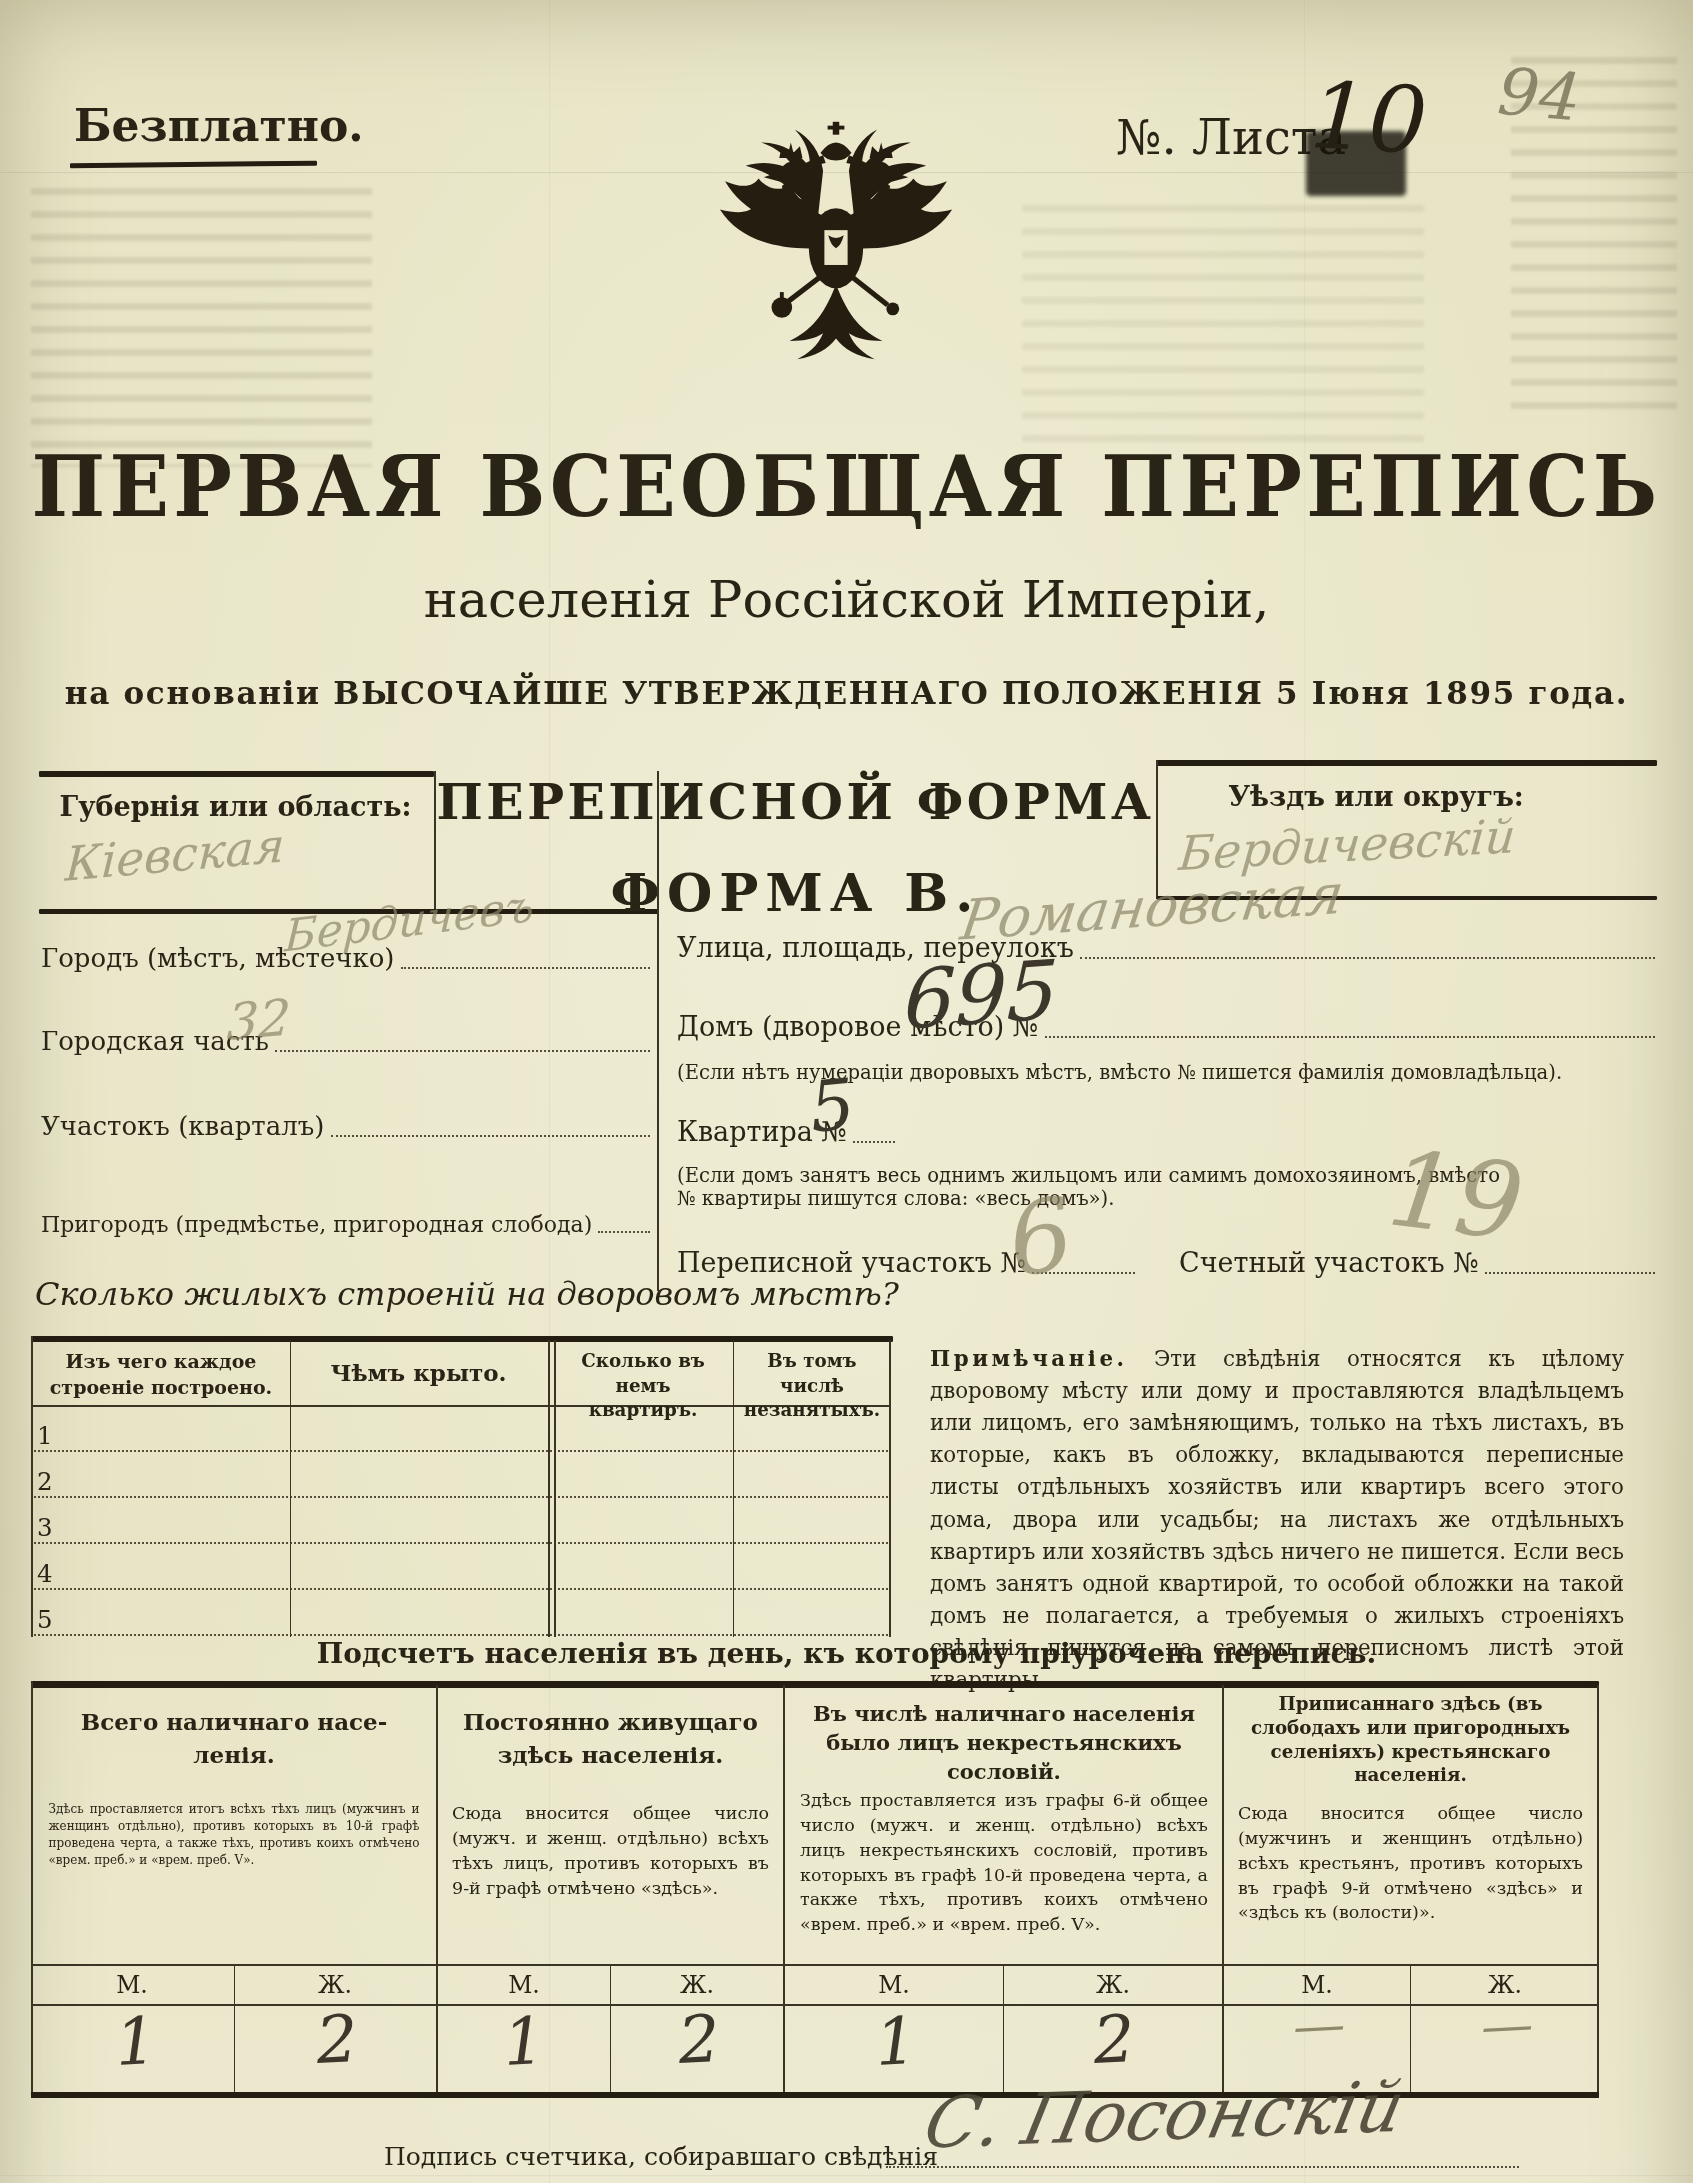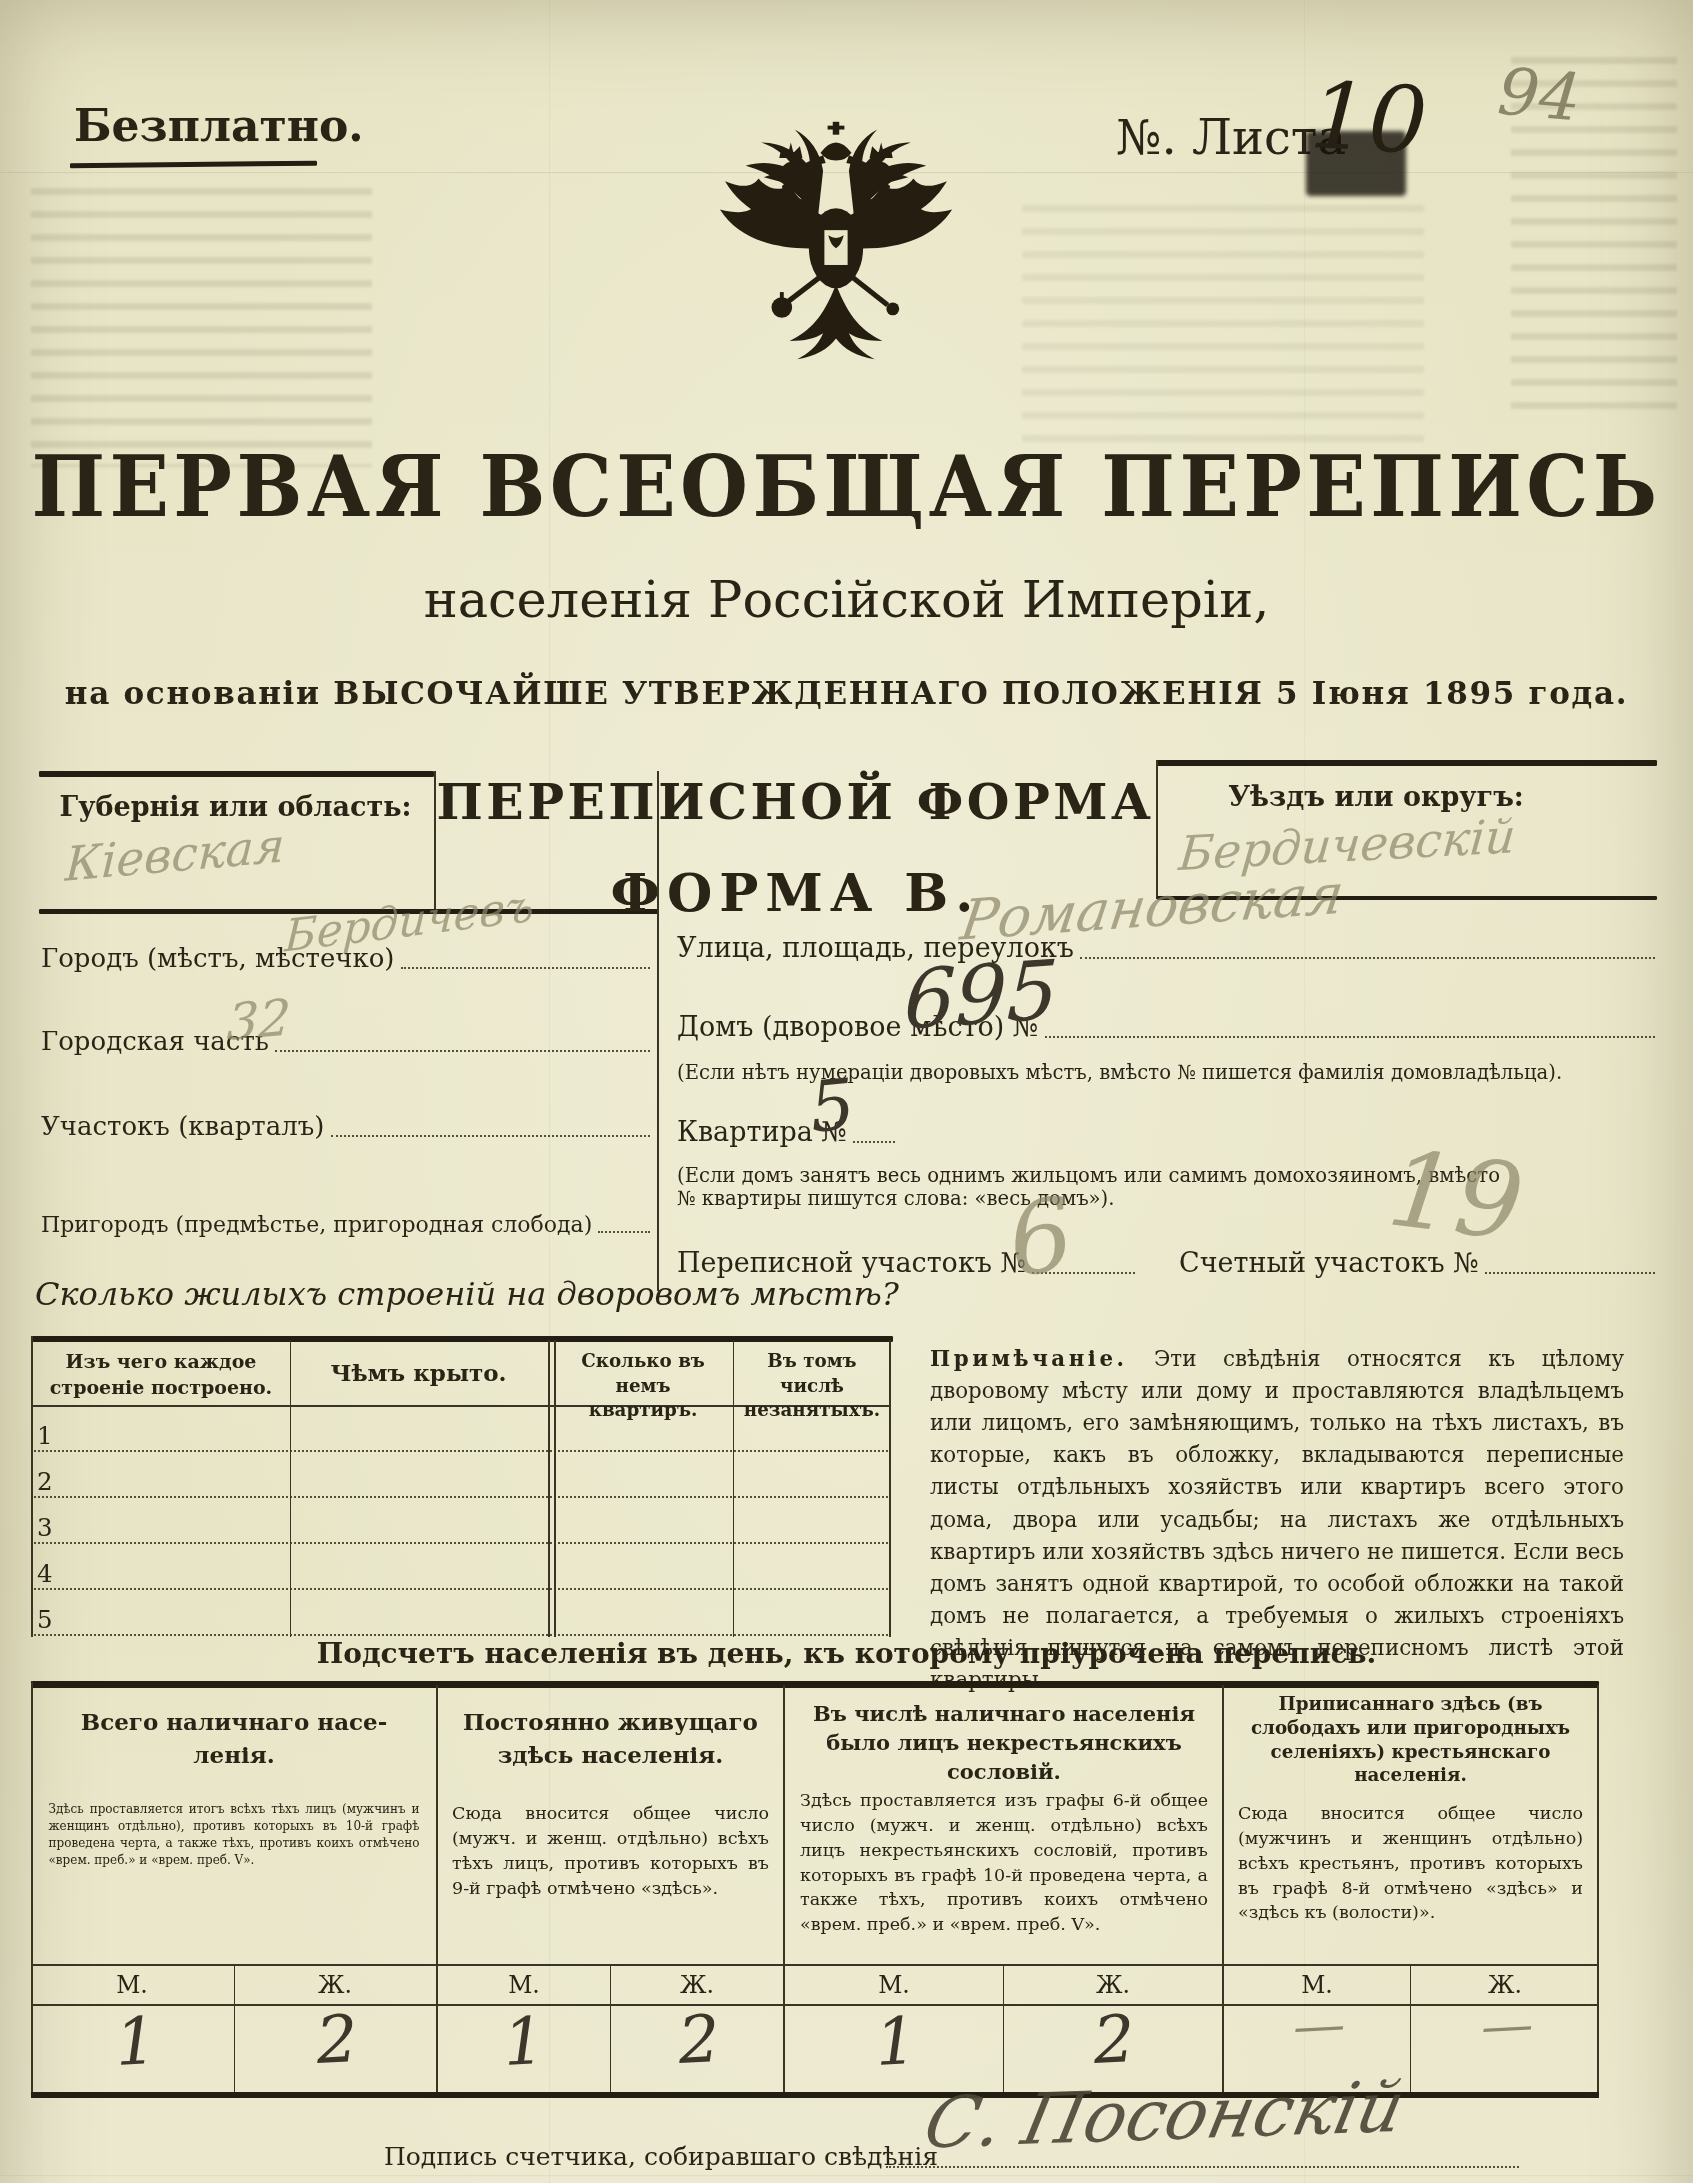"Сюда вносится общее число (мужчинъ" div.grp-exp { text: 8-й -> 9-й }
